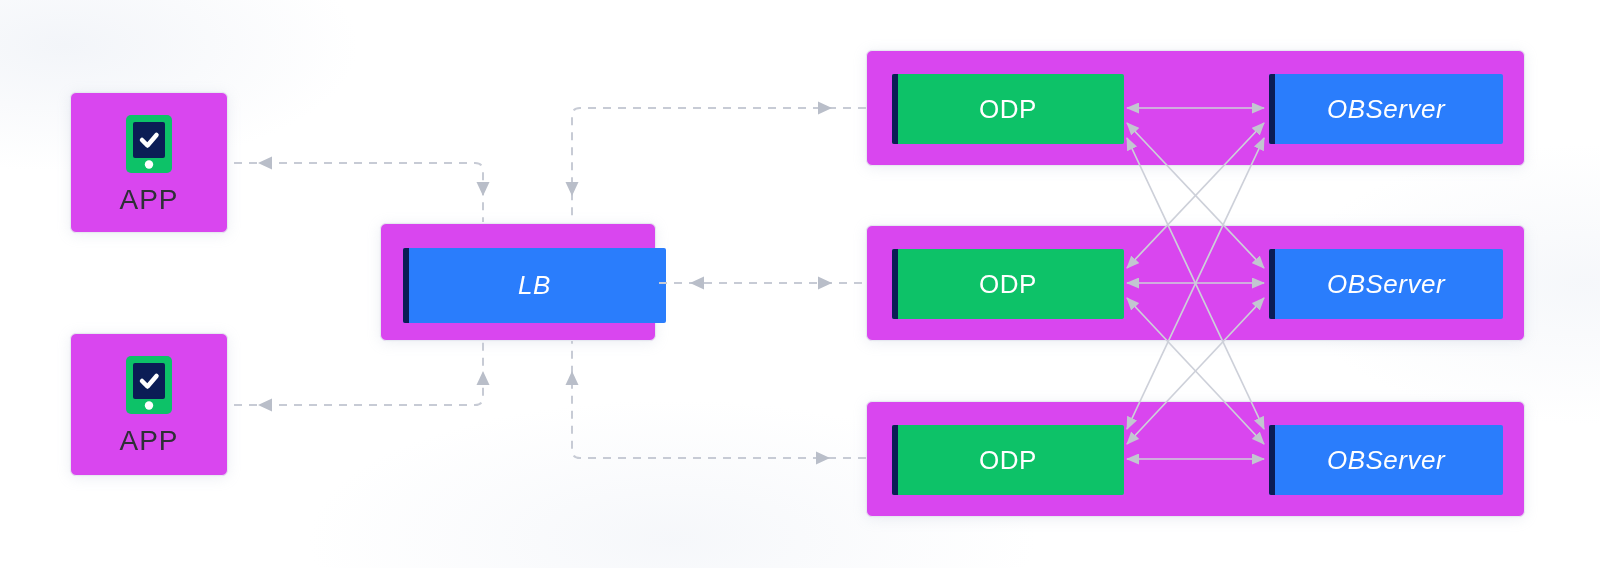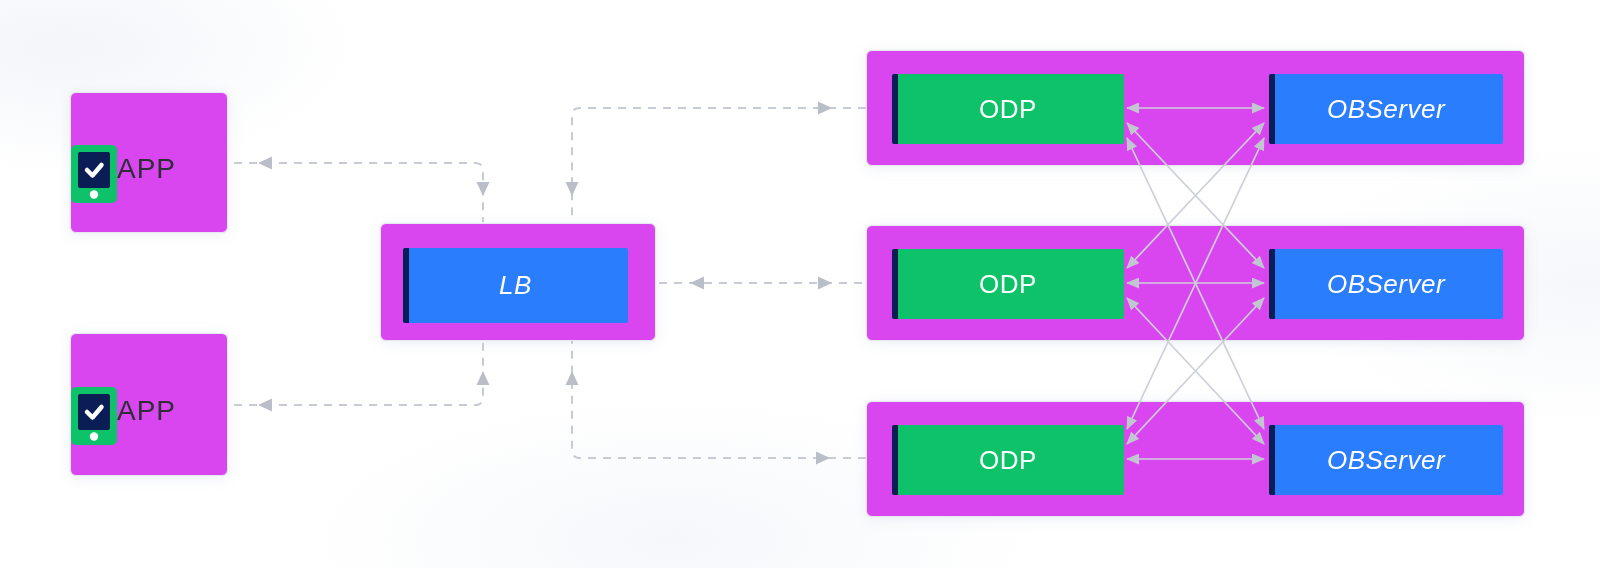"APP" .app-card { flex-direction: none -> column }
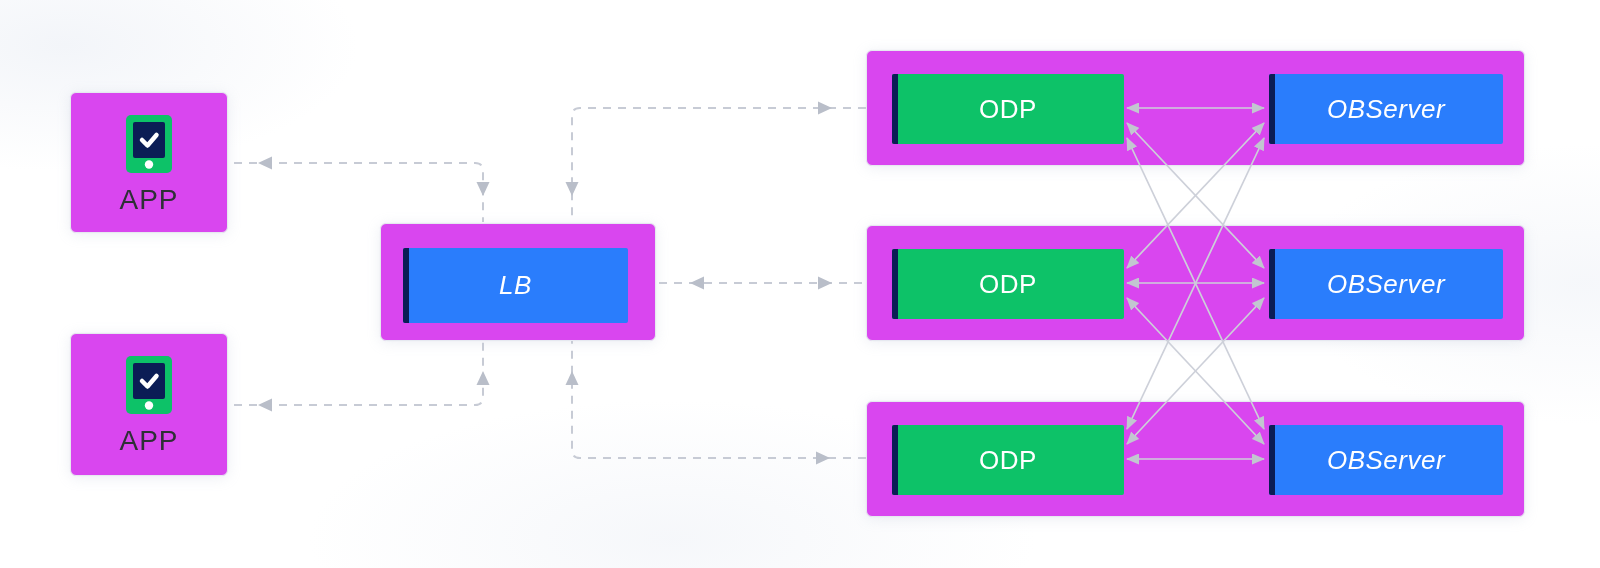"LB" div.node-box { width: 225px -> 263px }
